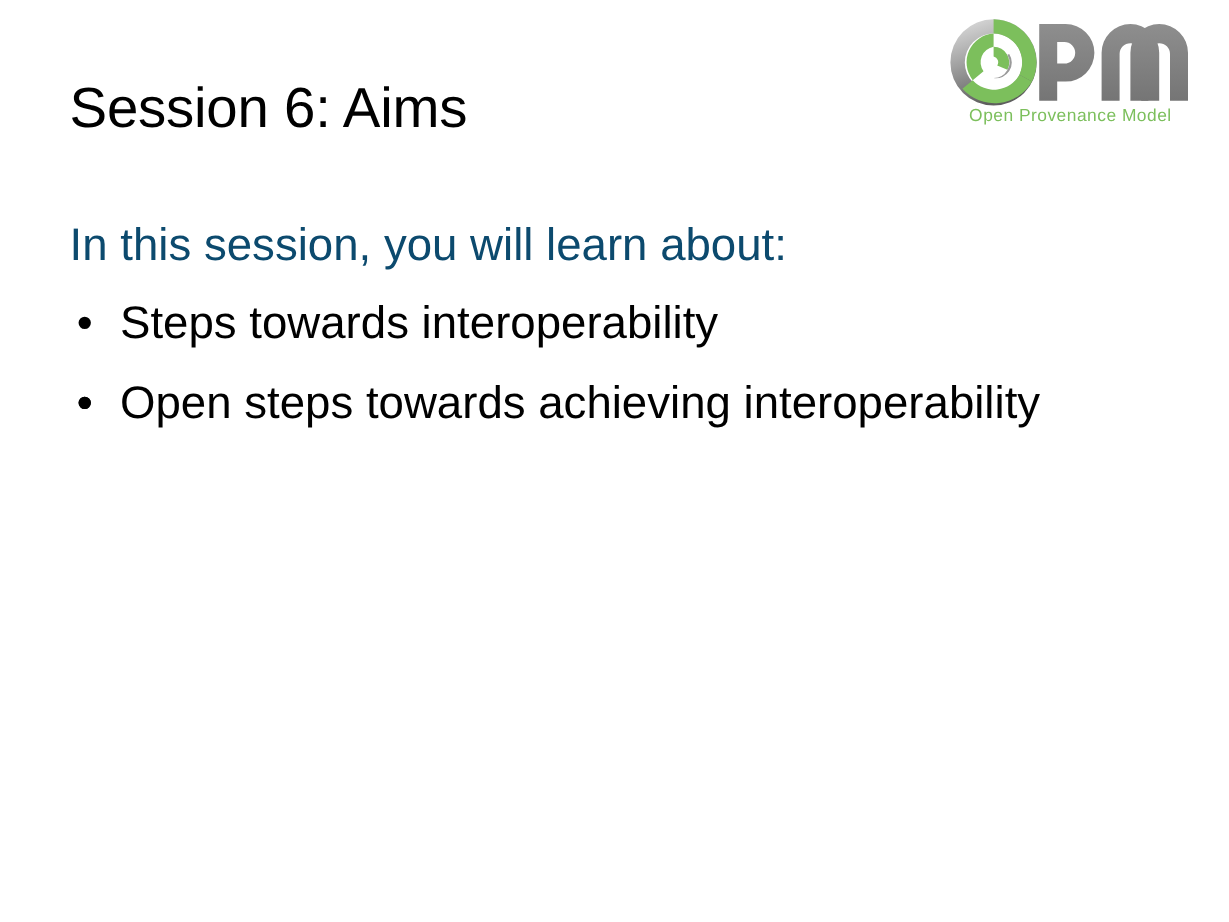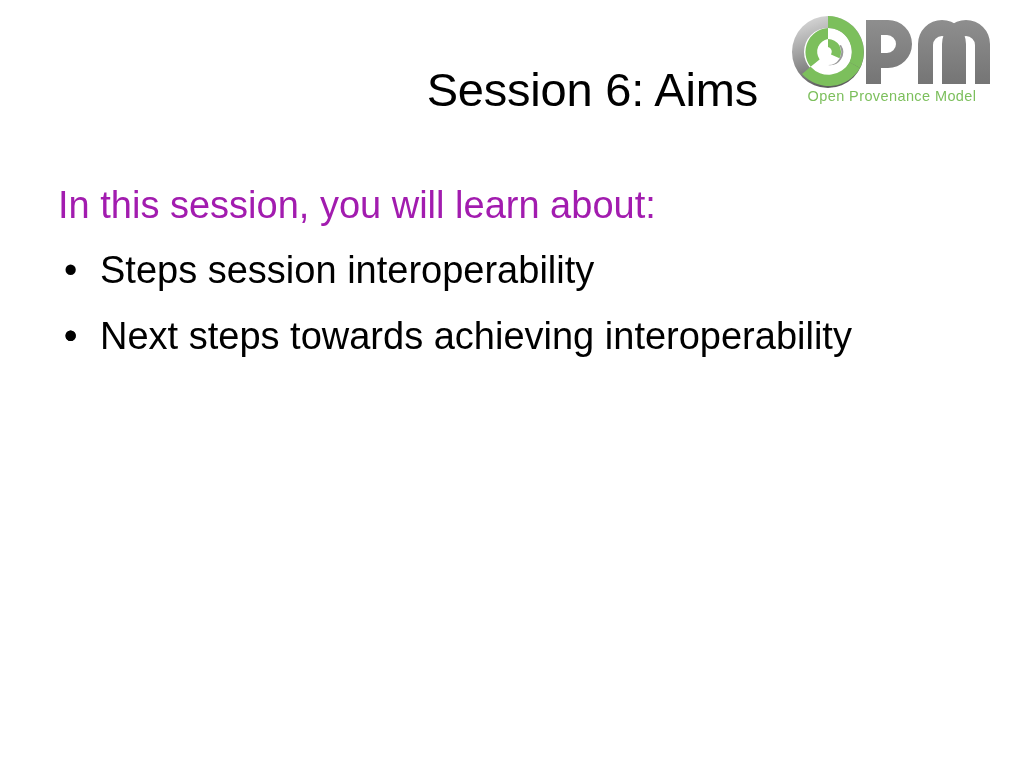"Session 6: Aims" .slide-title { text-align: right -> none }
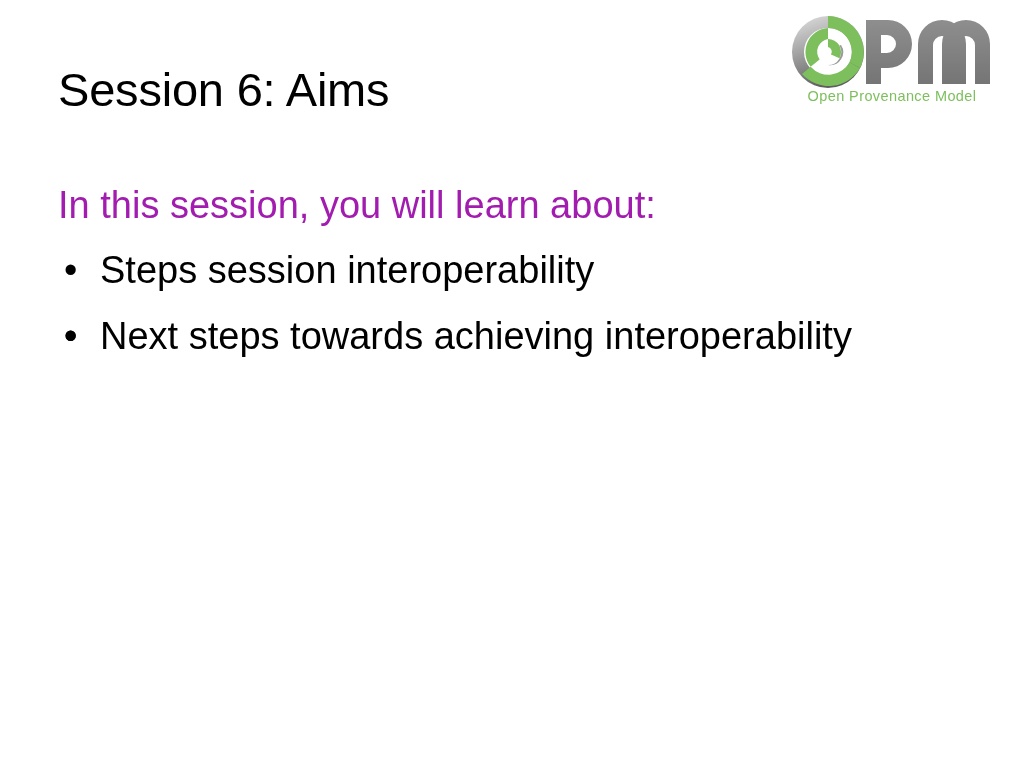"In this session, you will" .intro-line { color: #a21caf -> #0c4a6e }
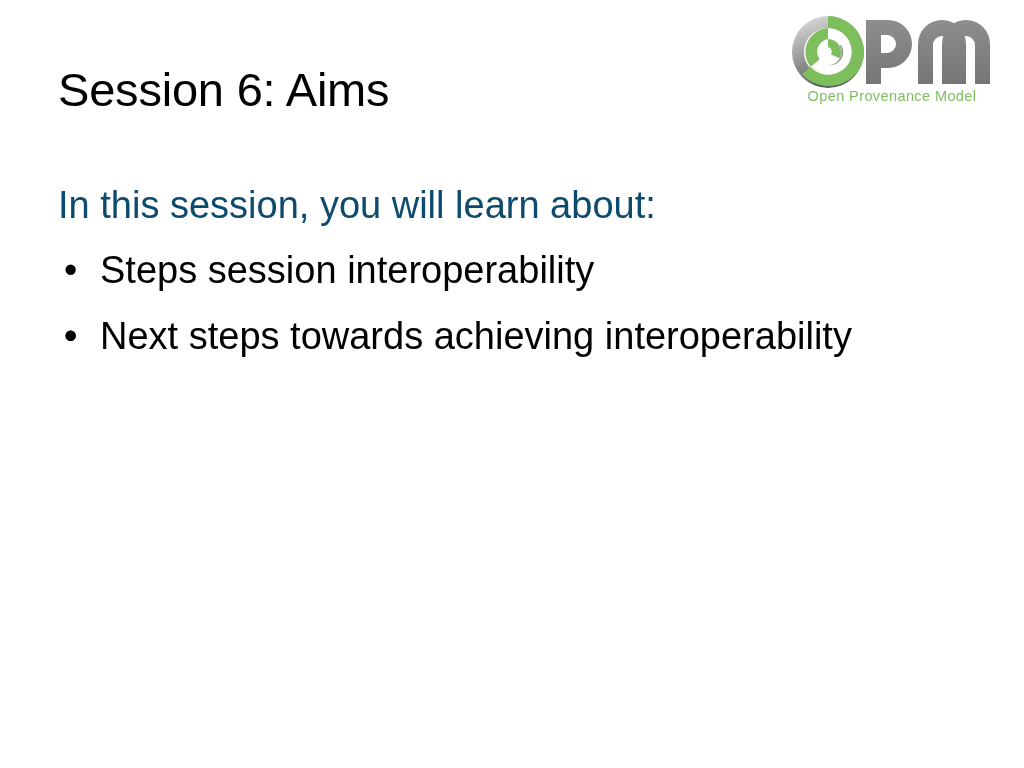"Steps session interoperability" span { text: session -> towards }
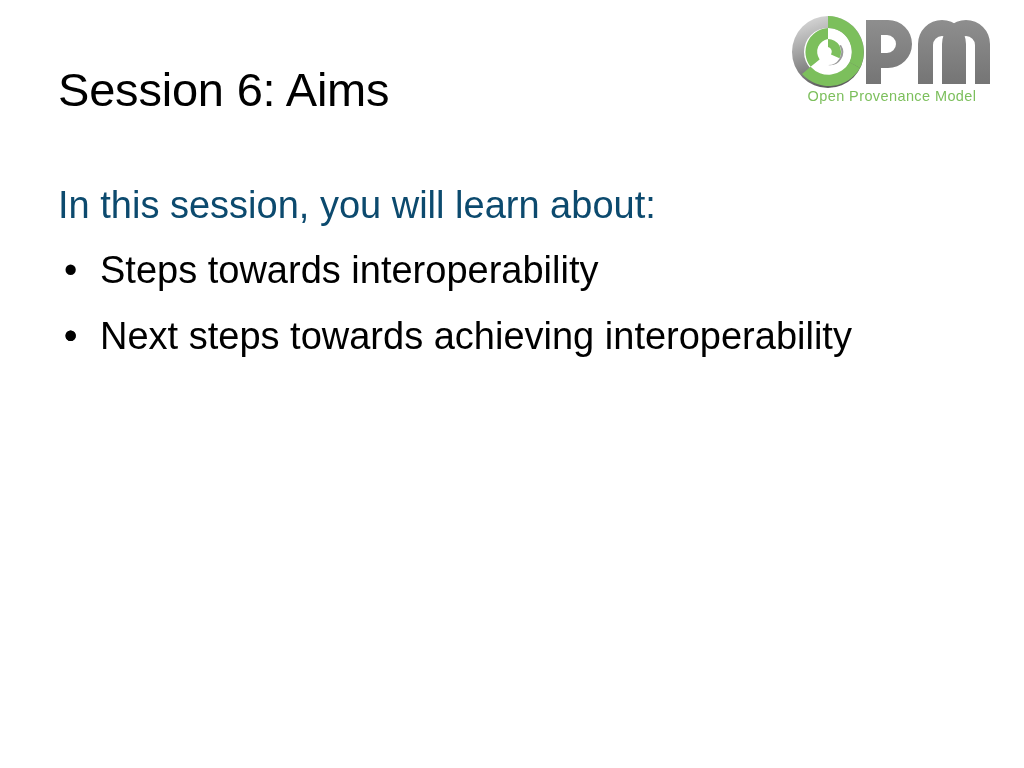"Next steps towards achieving" span { text: Next -> Open }
